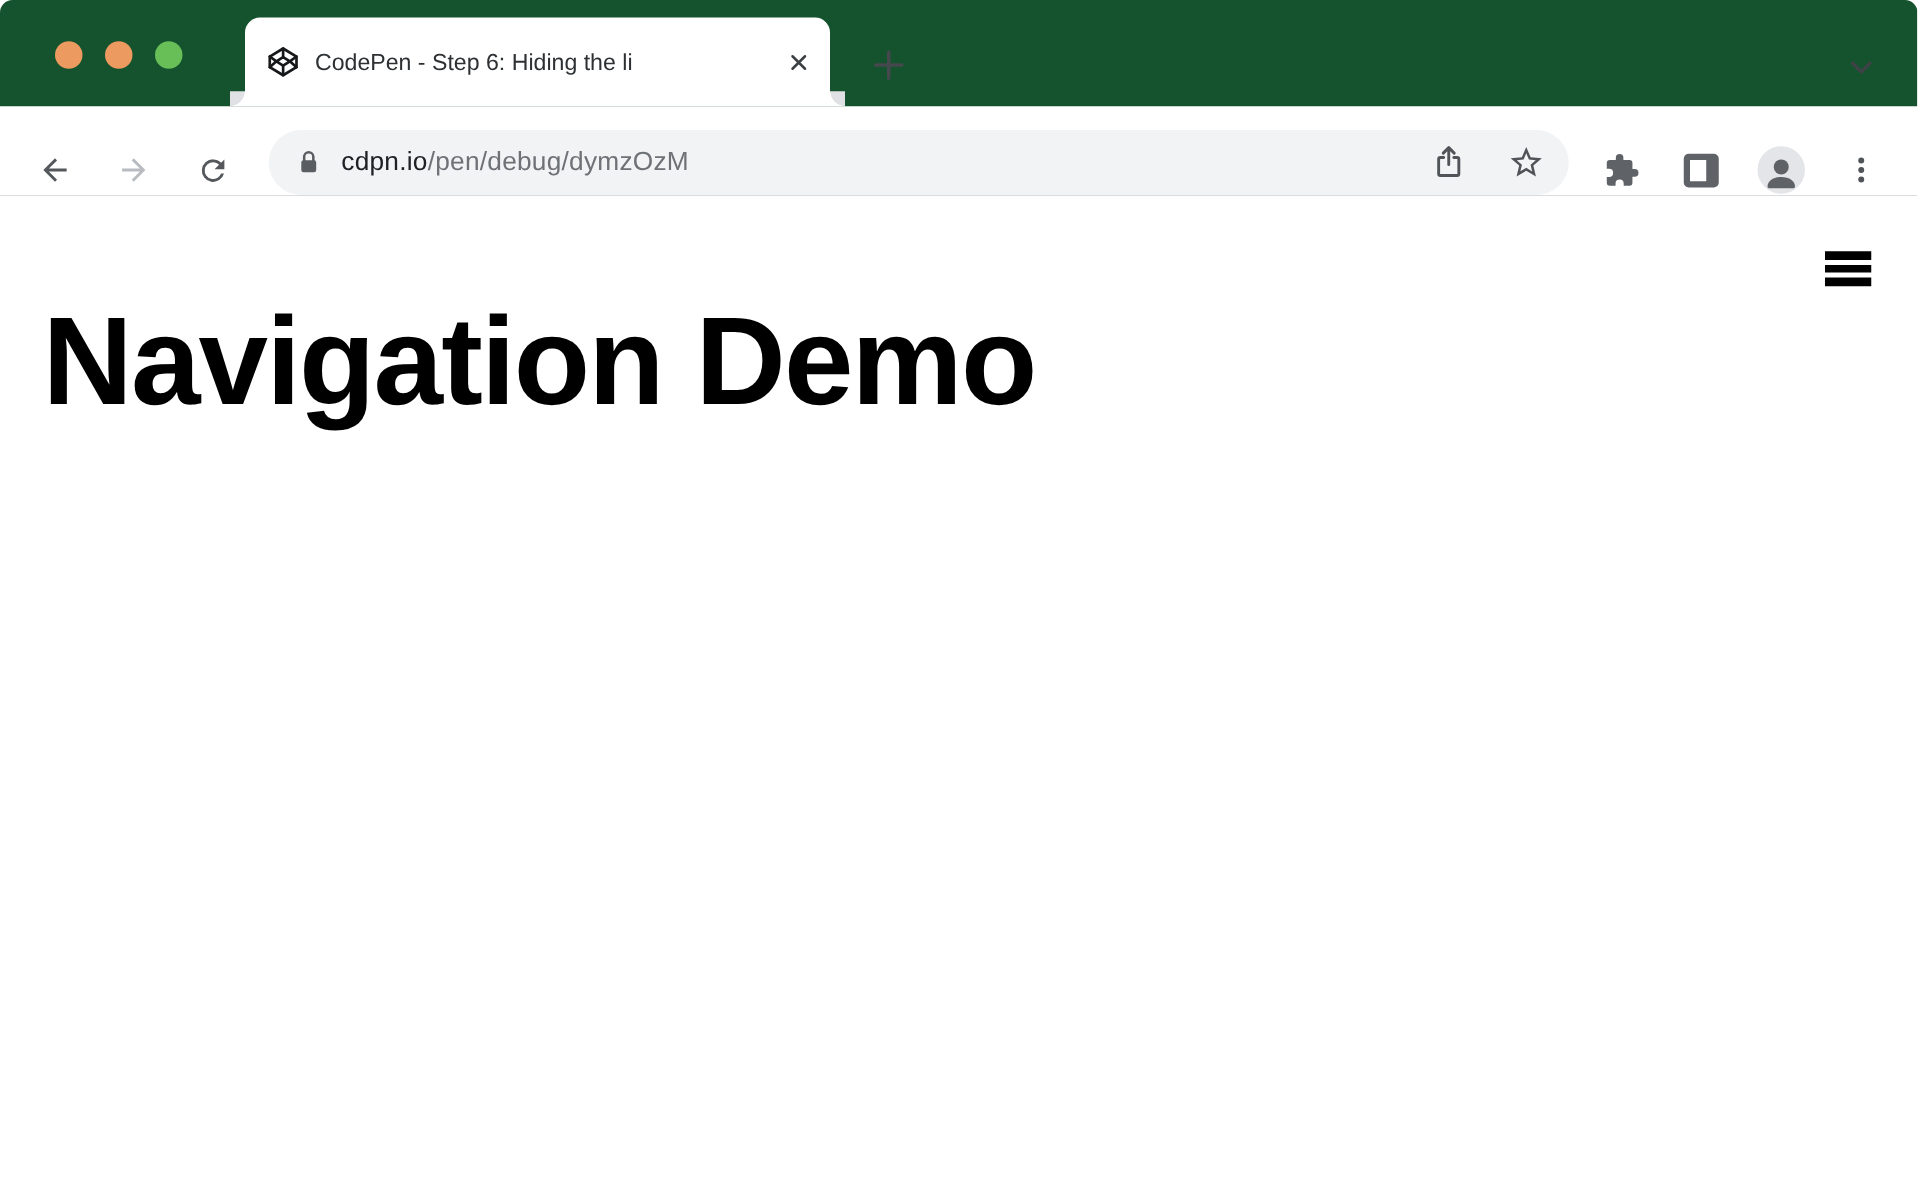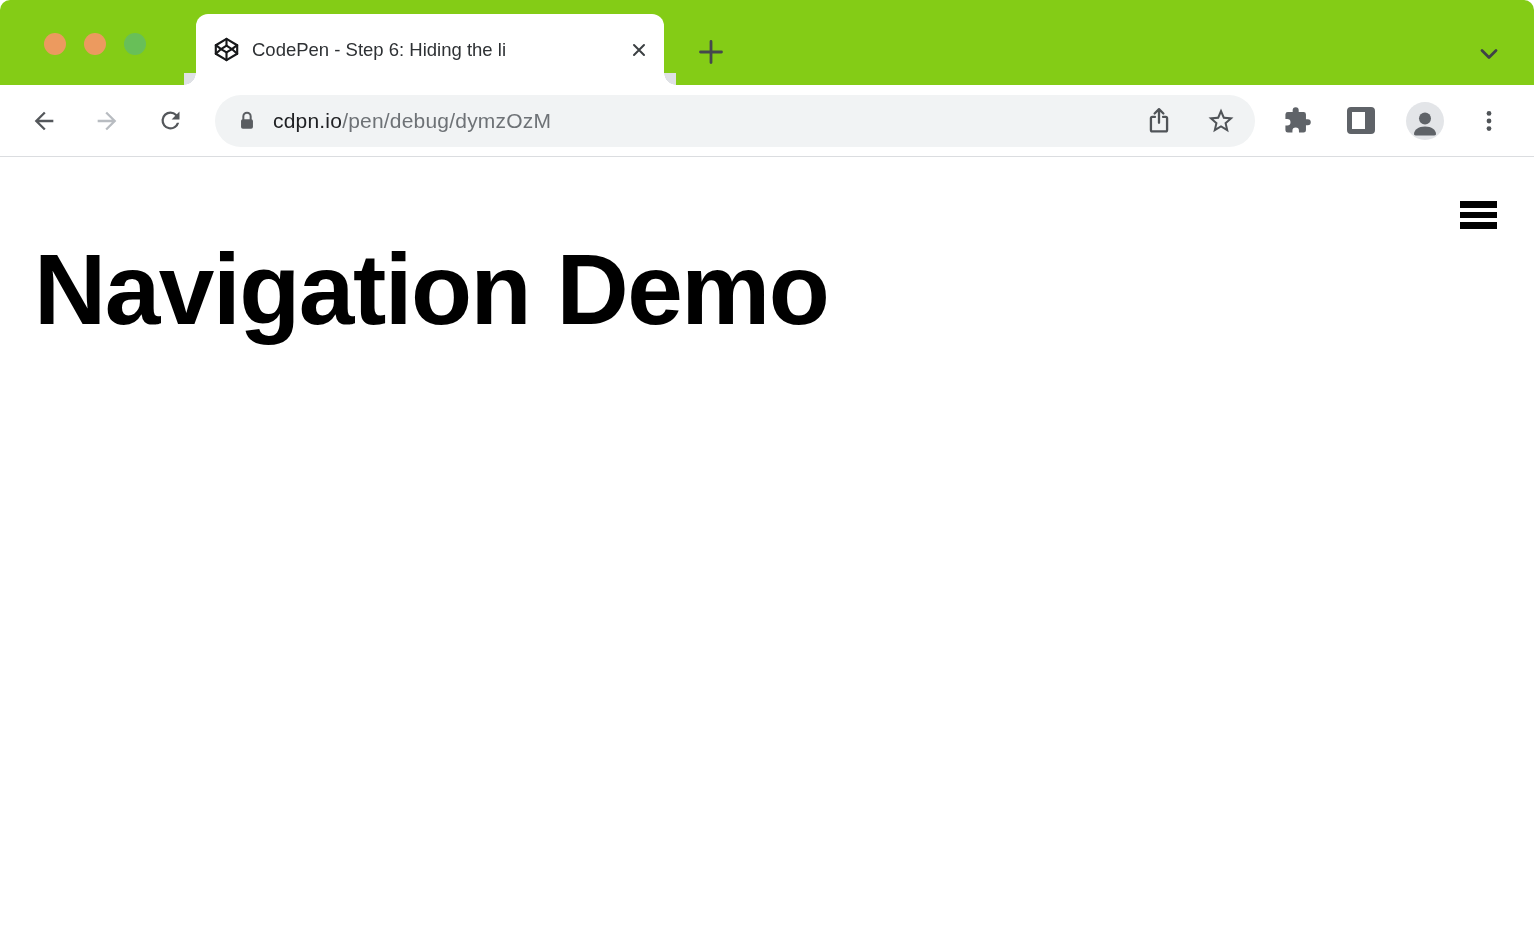"CodePen - Step 6: Hiding" .tabstrip { background: #84cc16 -> #14532d }
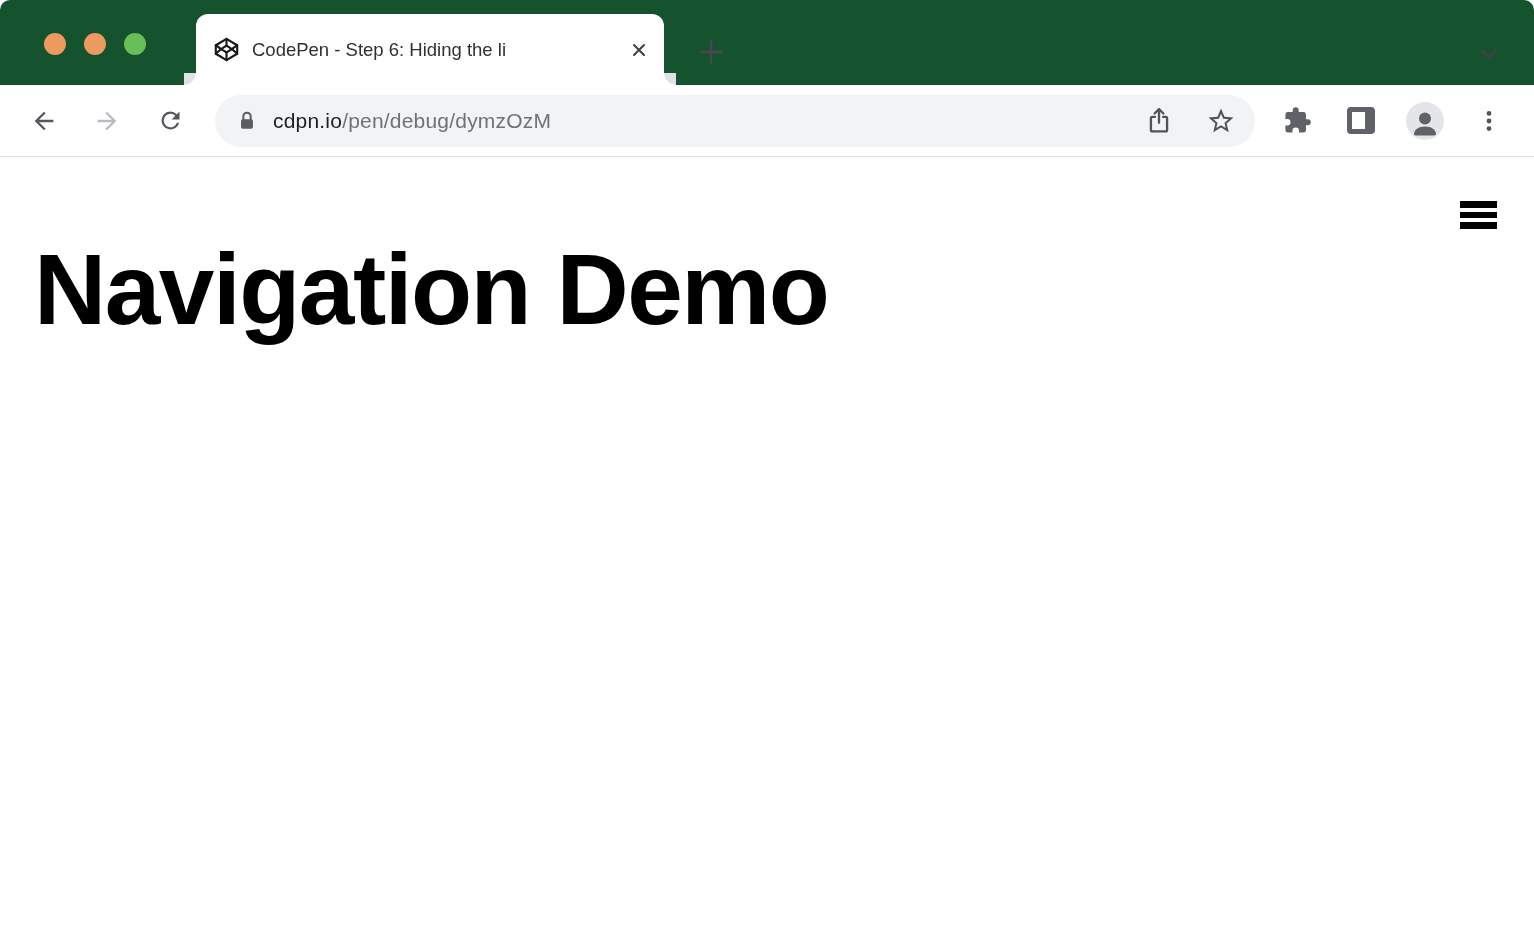"cdpn.io/pen/debug/dymzOzM" .toolbar { align-items: center -> flex-end }
